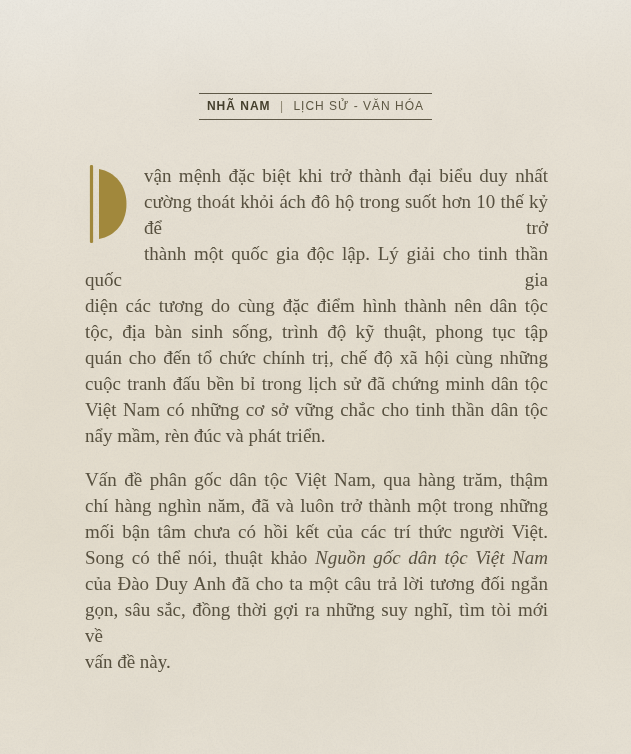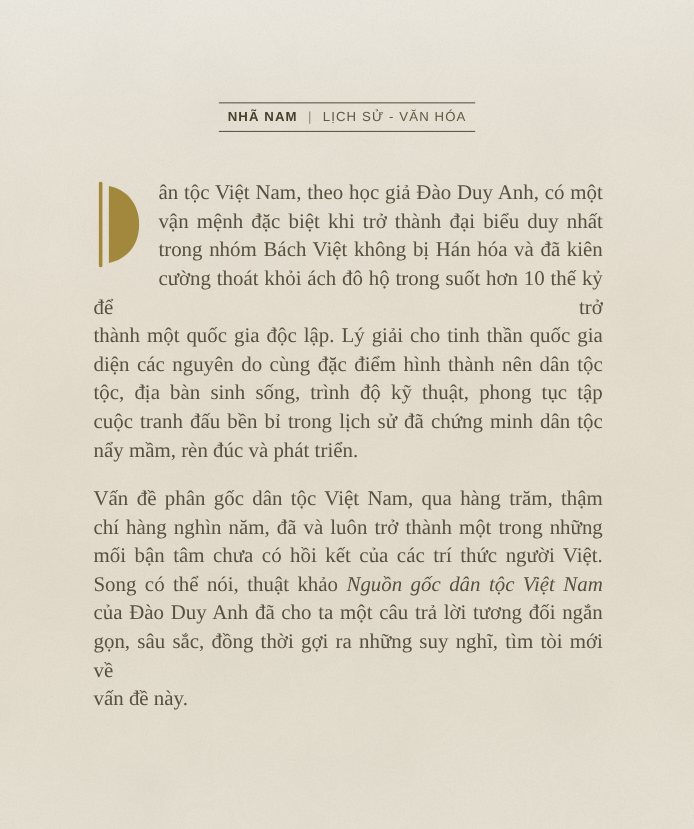"ân tộc Việt Nam, theo" div.line { html: <div><span>ân tộc Việt Nam, theo học giả Đào Duy Anh, có một</span></div> -> none }
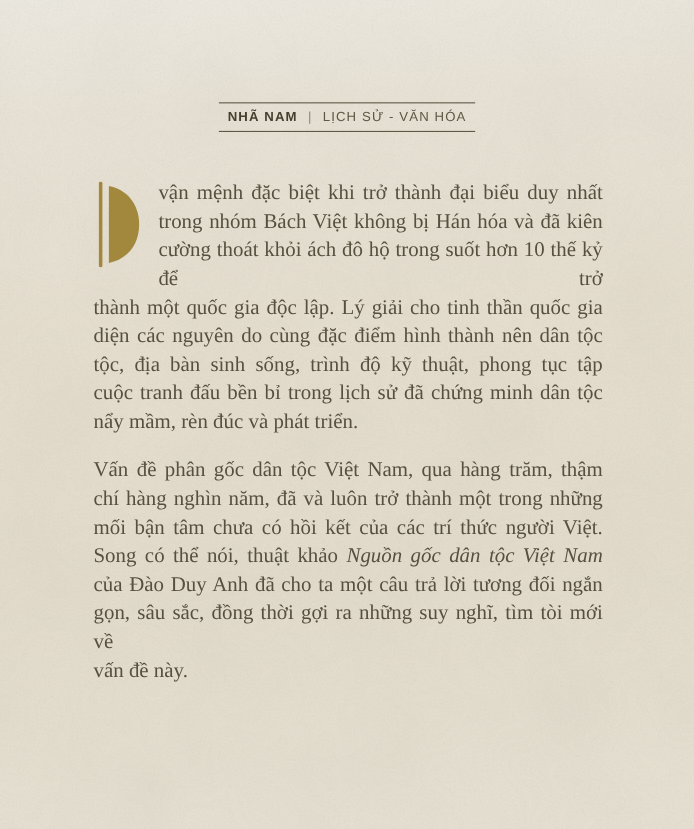"trong nhóm Bách Việt không" div.line { html: <div><span>trong nhóm Bách Việt không bị Hán hóa và đã kiên</span></div> -> none }
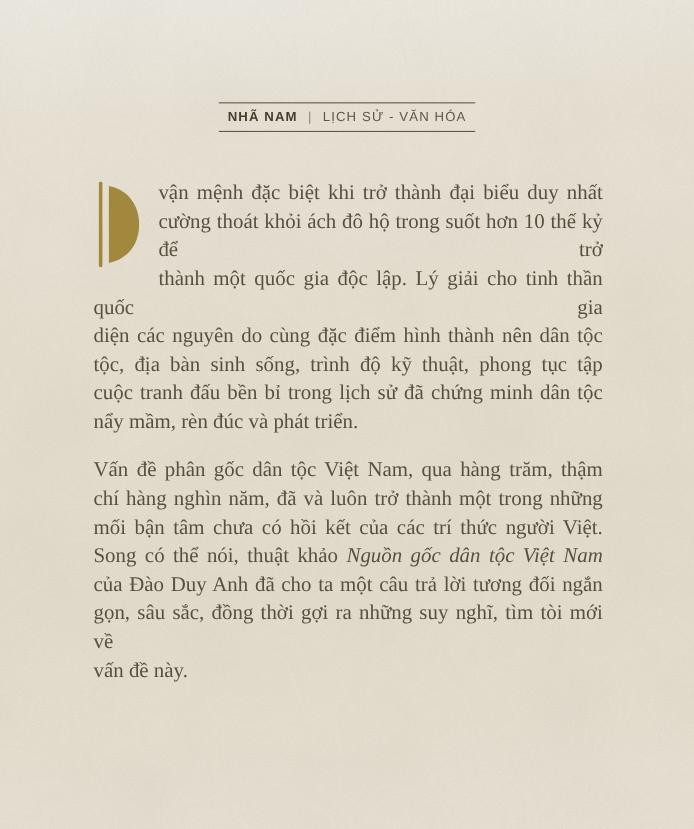"diện các nguyên do cùng" span { text: nguyên -> tương }
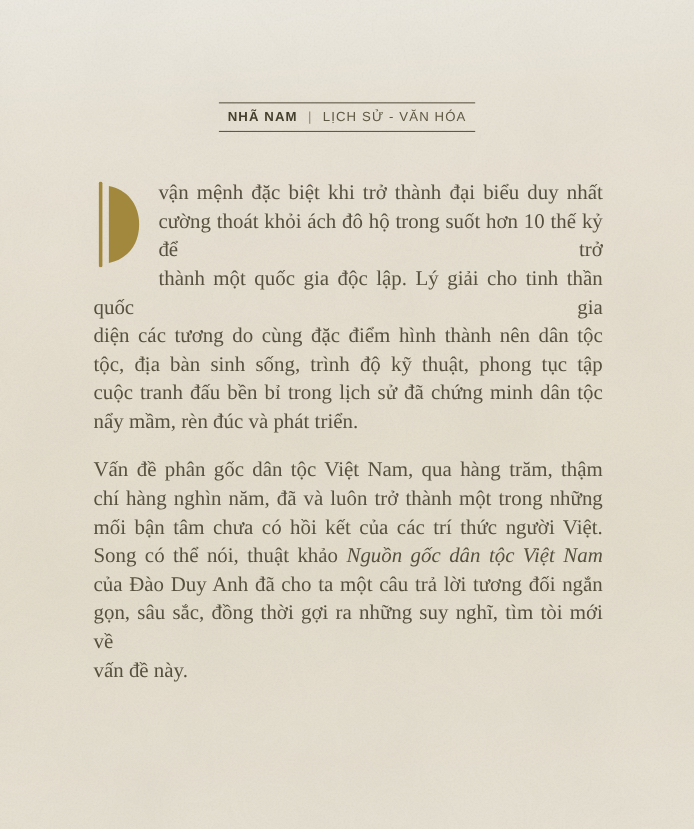"quán cho đến tổ chức" div.line { html: none -> <div><span>quán cho đến tổ chức chính trị, chế độ xã hội cùng những</span></div> }
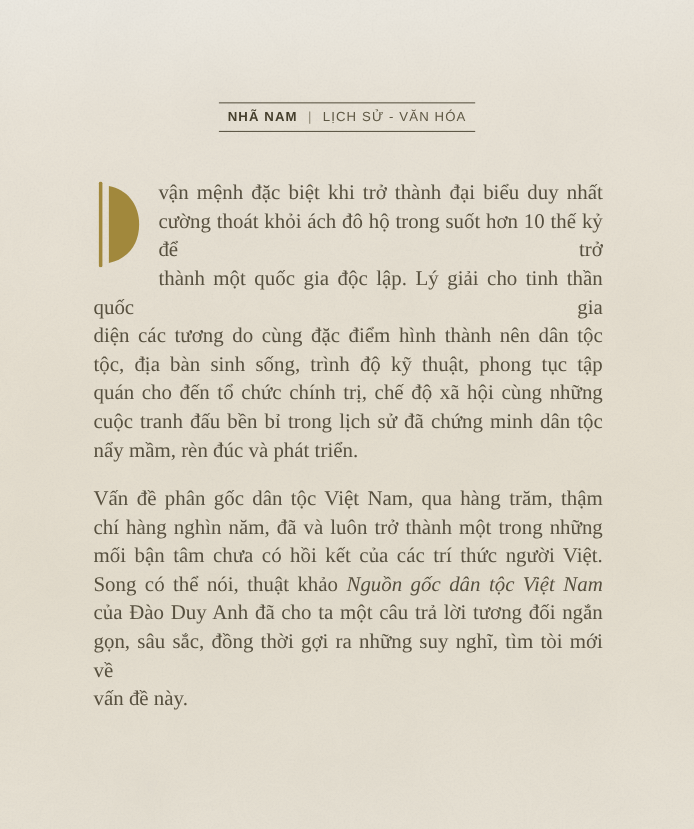"Việt Nam có những cơ" div.line { html: none -> <div><span>Việt Nam có những cơ sở vững chắc cho tinh thần dân tộc</span></div> }
